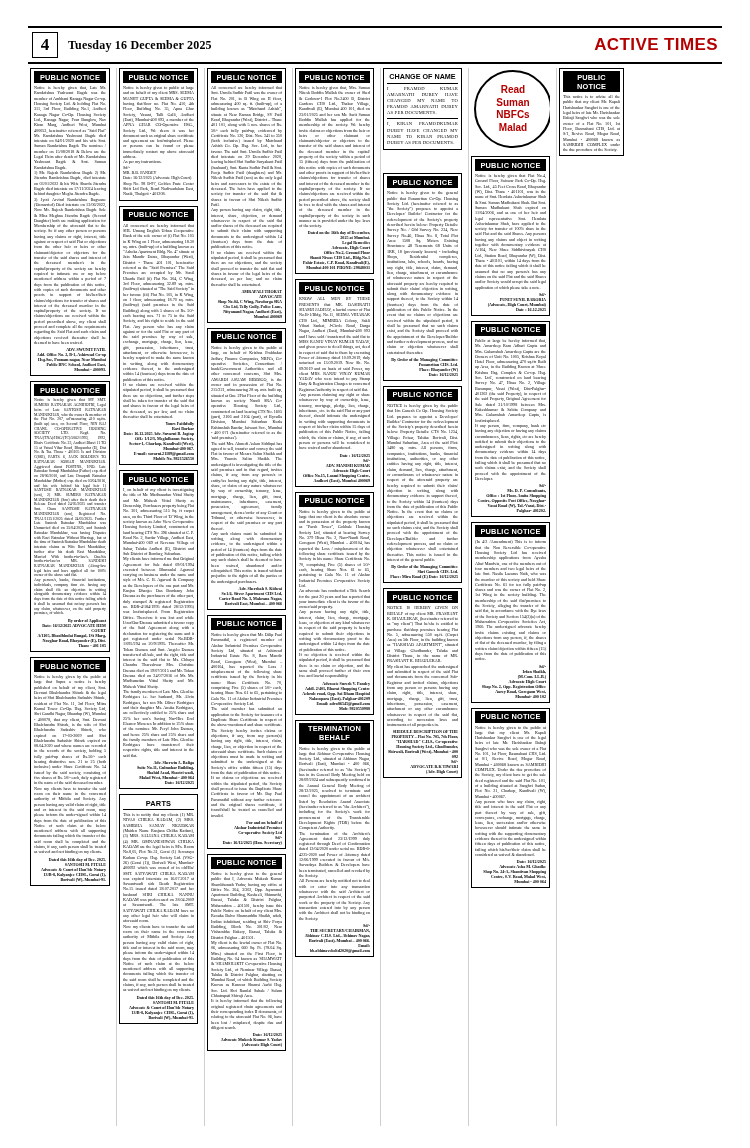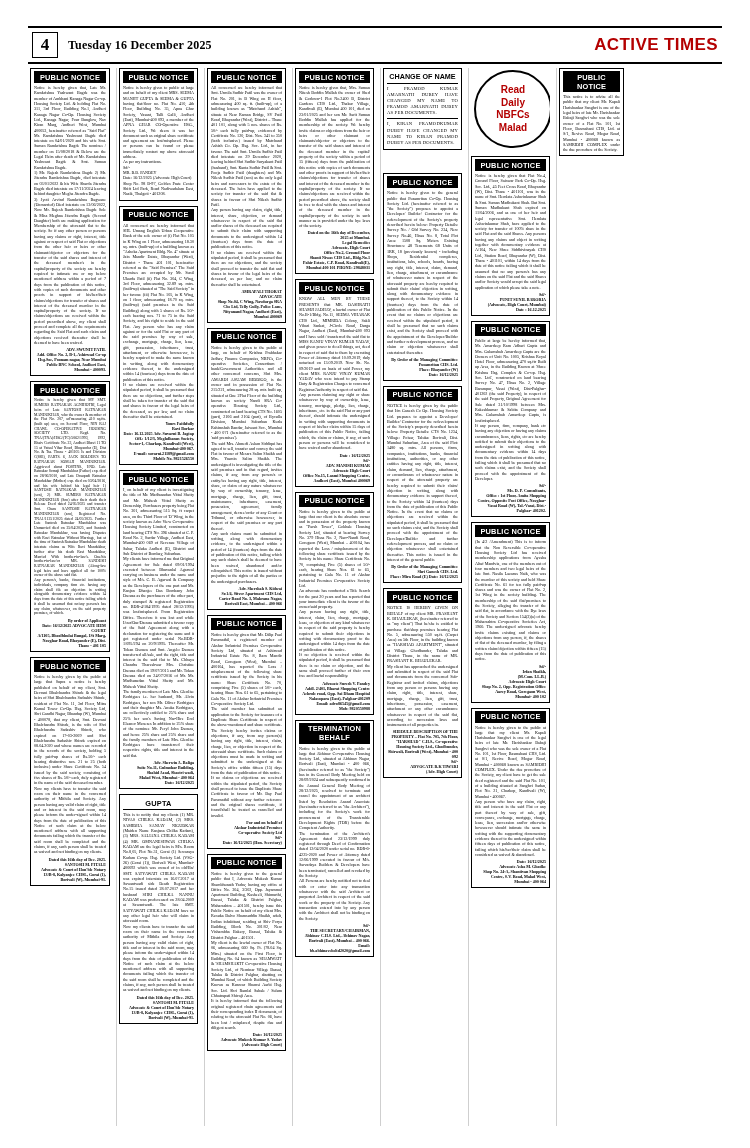"Daily" span { text: Daily -> Suman }
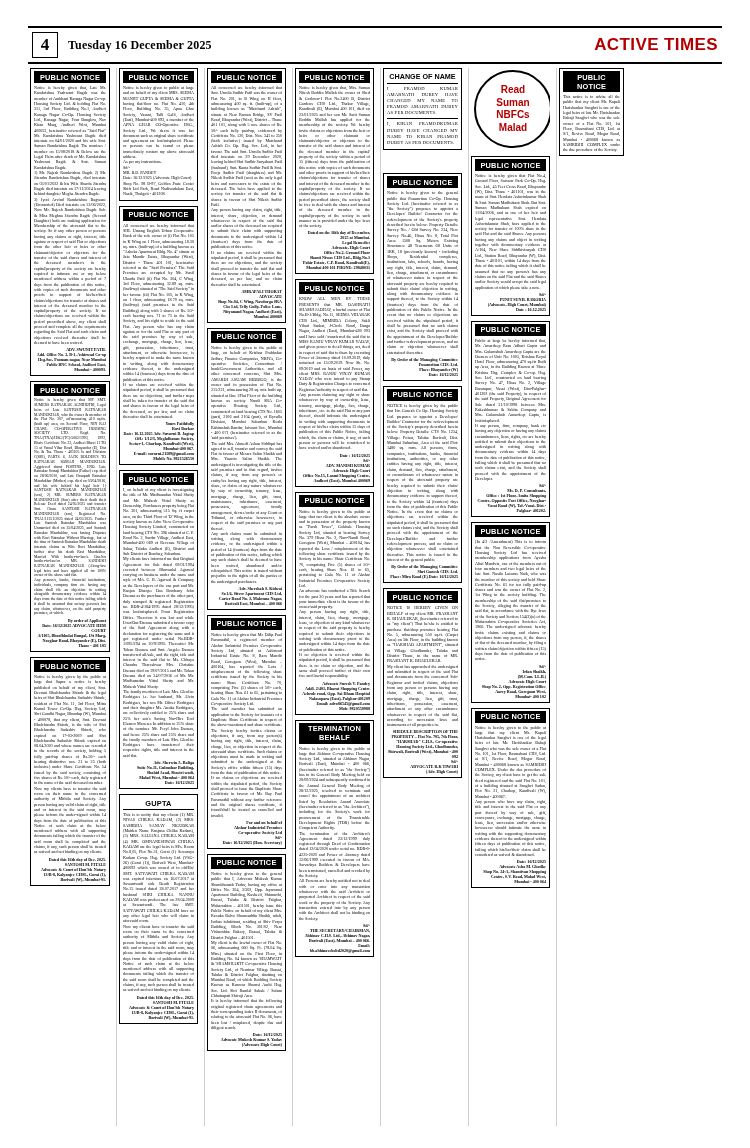"GUPTA" div.hd { text: GUPTA -> PARTS }
